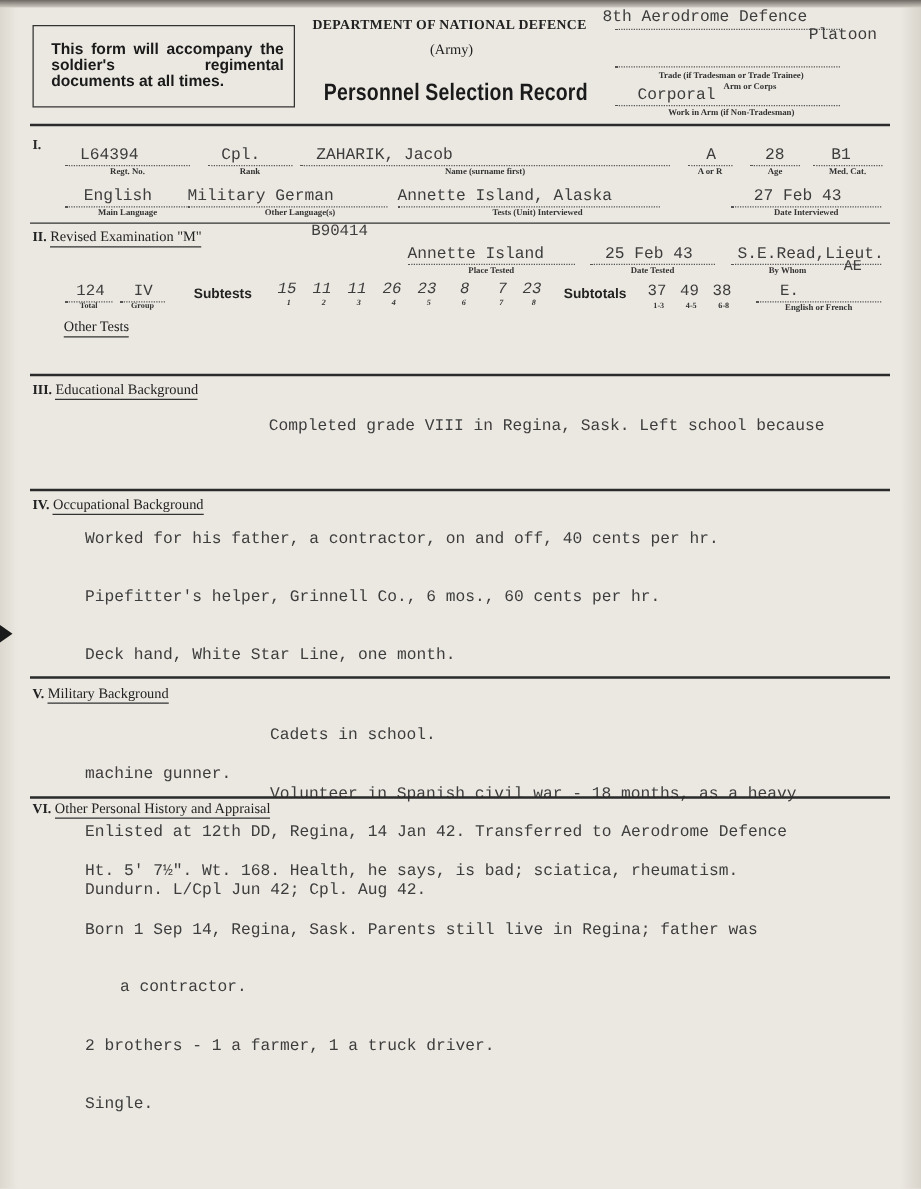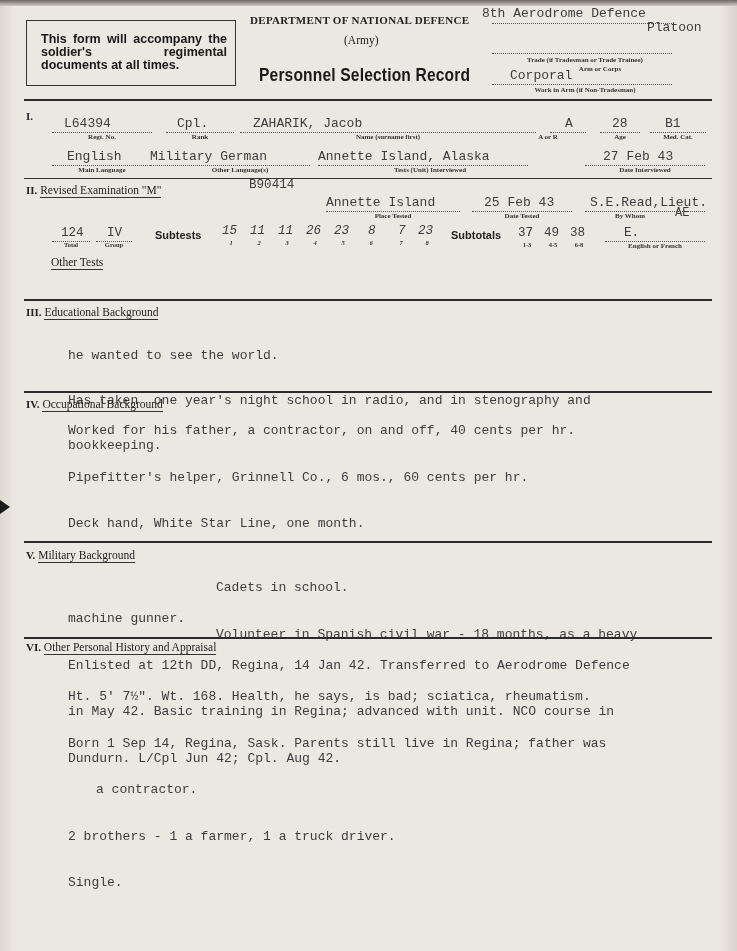"A or R" div.abs { left: 530px -> 550px }
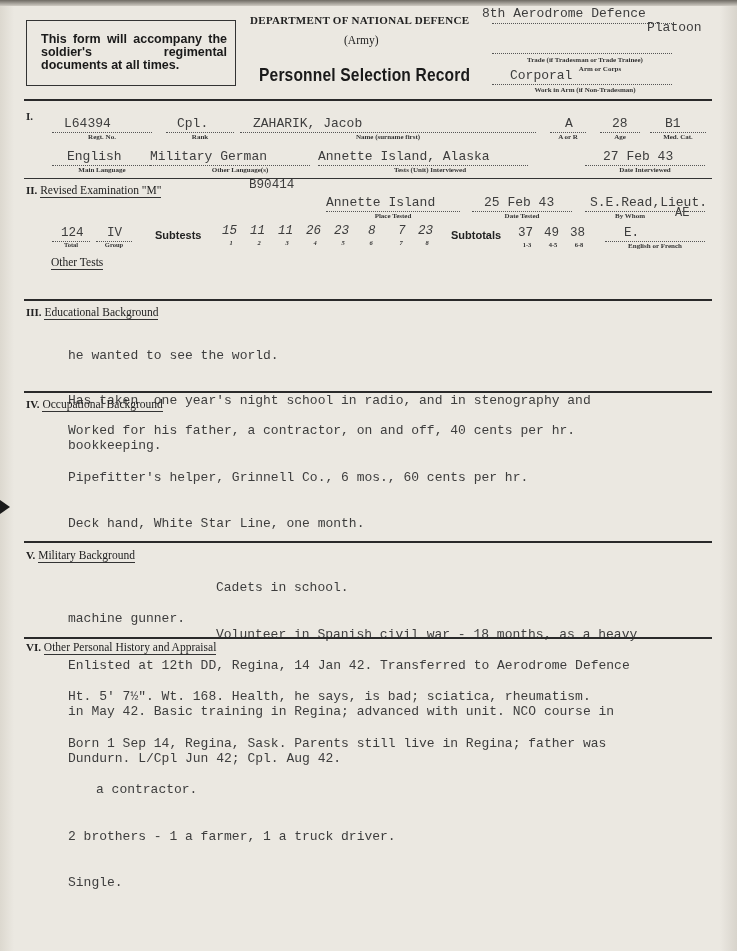"Completed grade VIII in Regina," div.abs { html: none -> <div> <div>Completed grade VIII in Regina, Sask. Left school because</div> </div> }
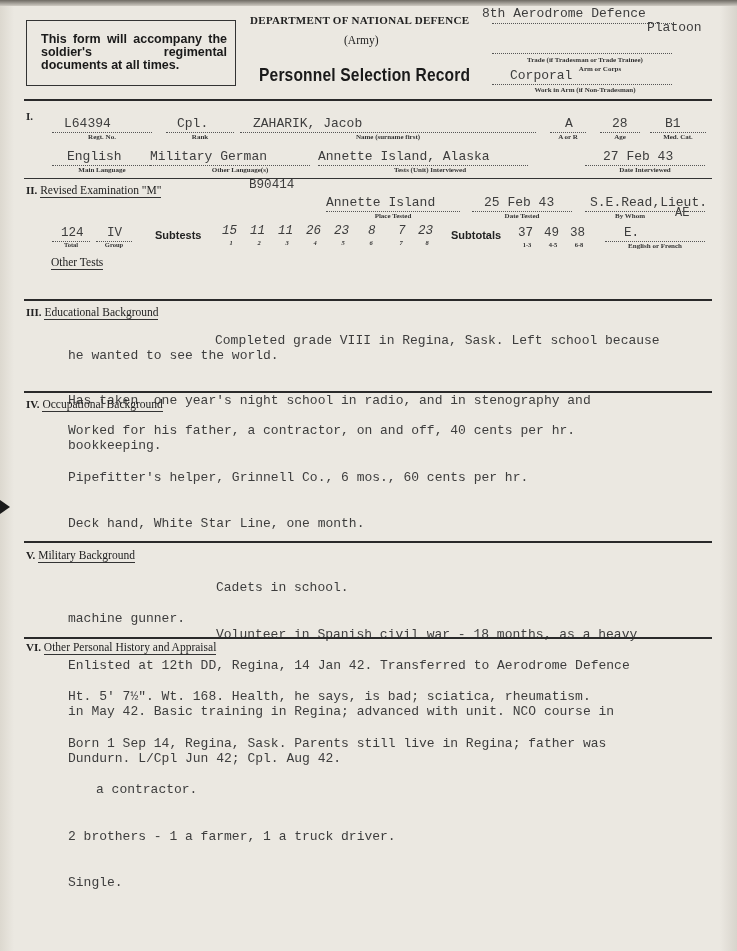"he wanted to see the" div.abs { html: <div> <div>he wanted to see the world.</div> <div>Has taken one year's night school in radio, and in stenography and</div> <div>bookkeeping.</div> </div> -> none }
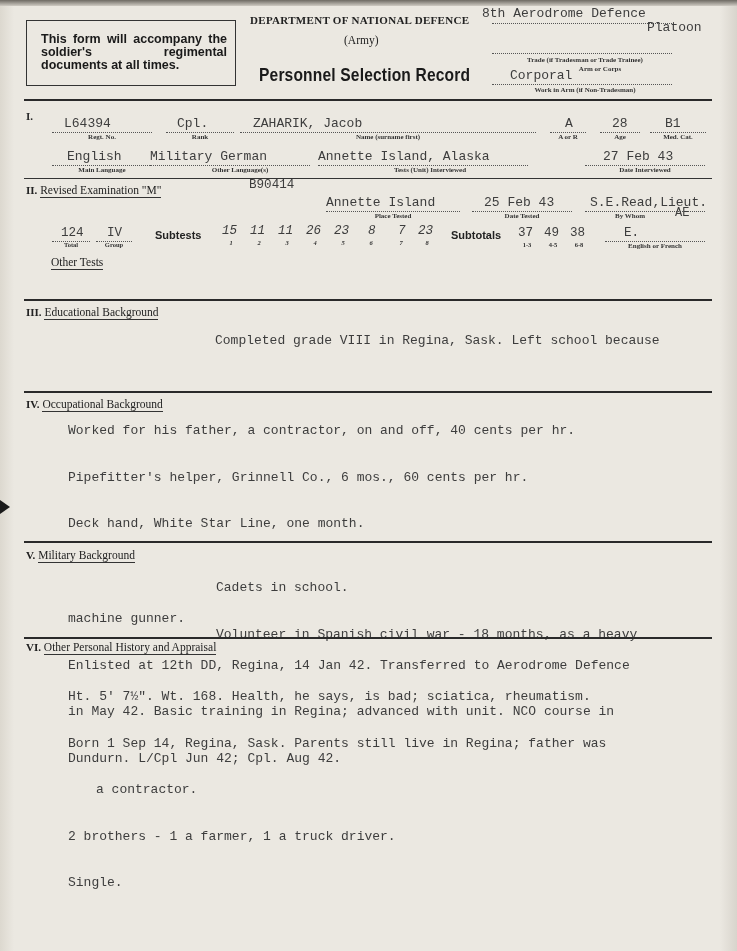"in May 42. Basic training" div { html: <div>in May 42. Basic training in Regina; advanced with unit. NCO course in</div> -> none }
